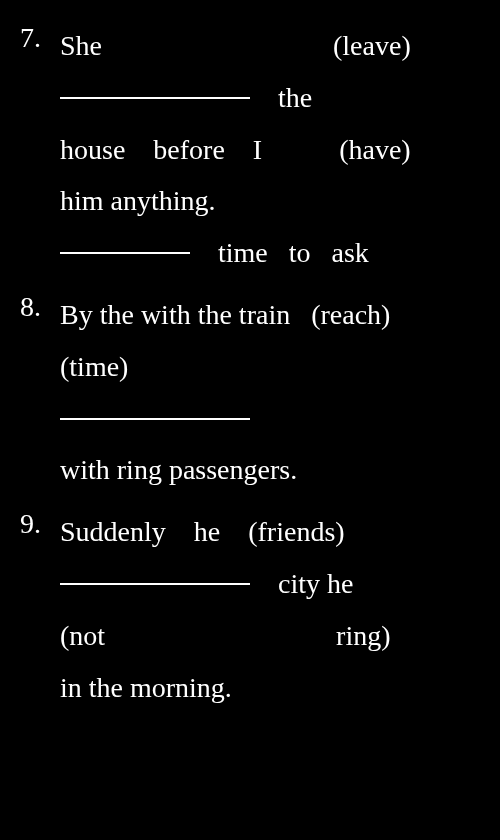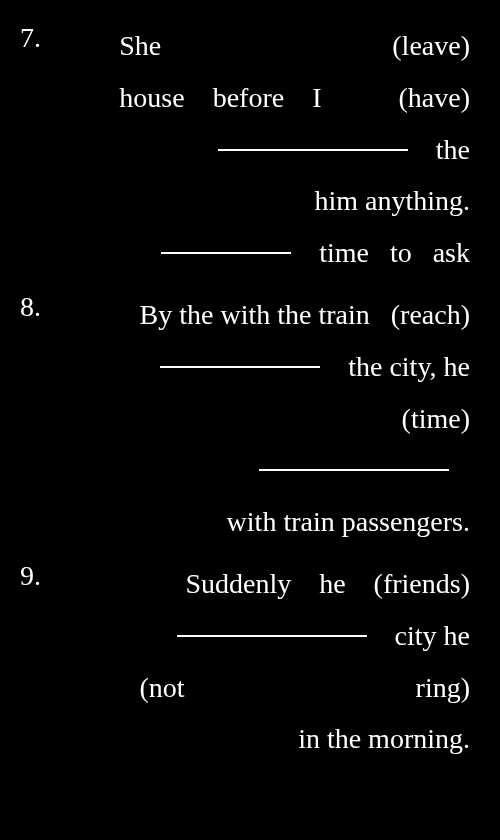"She (leave)" p { text-align: right -> none }
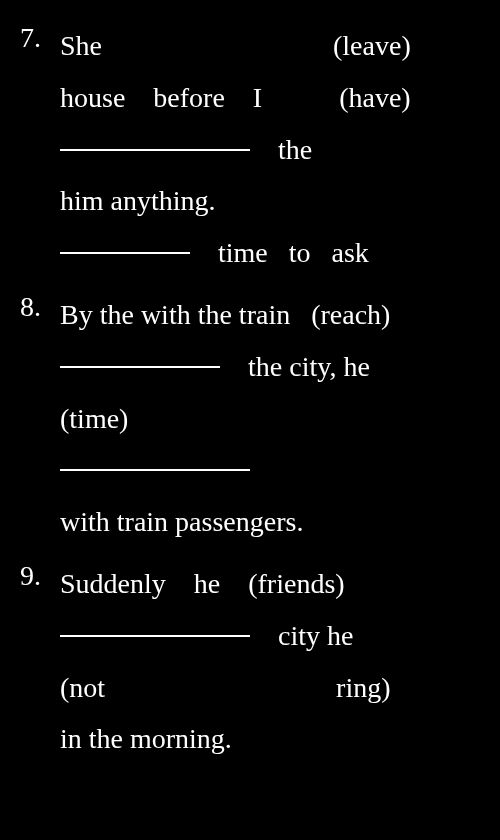"house before I (have)" p { order: before "the" -> after "the" }
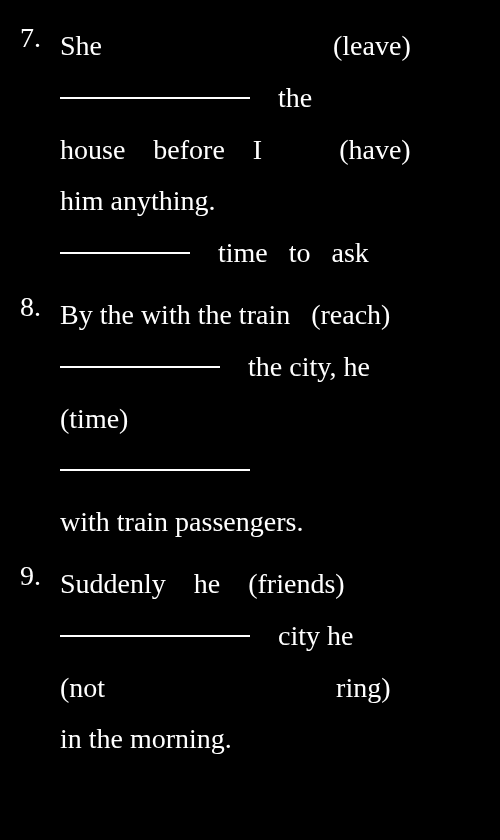"the city, he" p { html: <p> <span></span> &nbsp;&nbsp; <span>the city, he</span> </p> -> none }
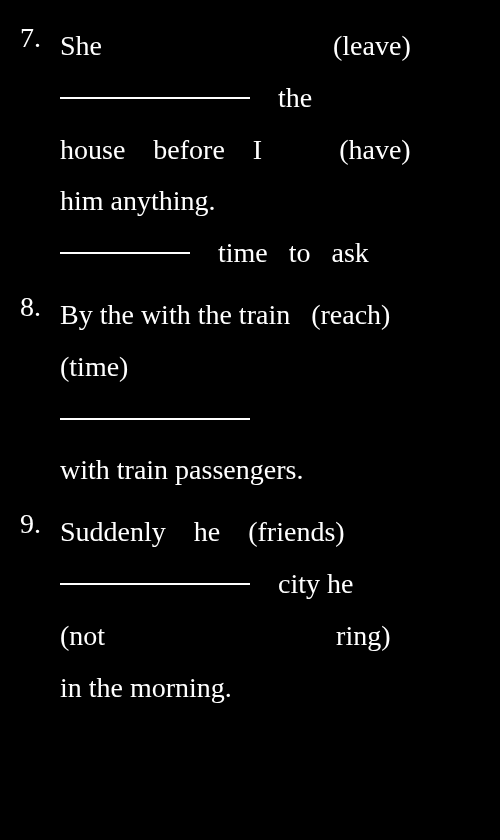"with train passengers." span { text: train -> ring }
